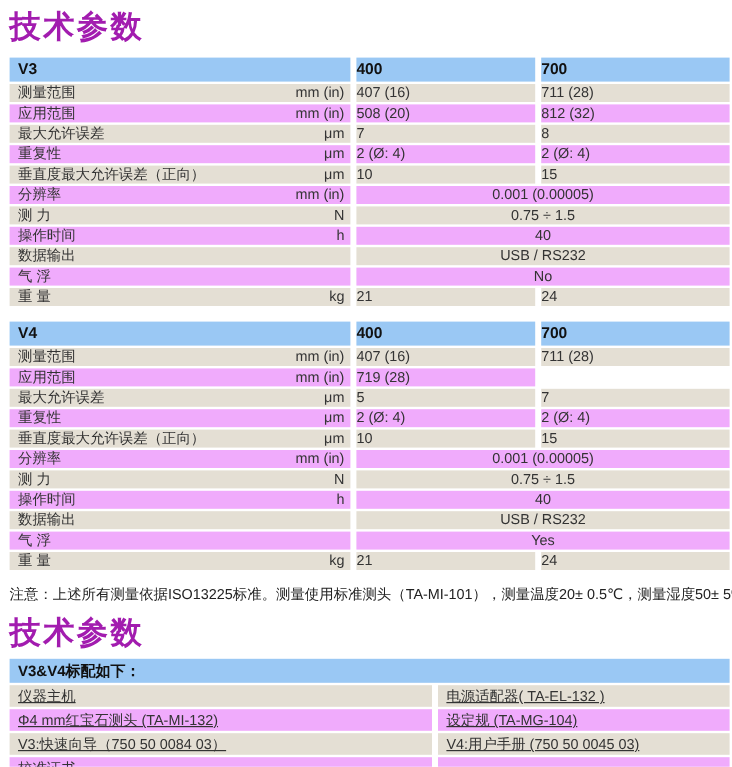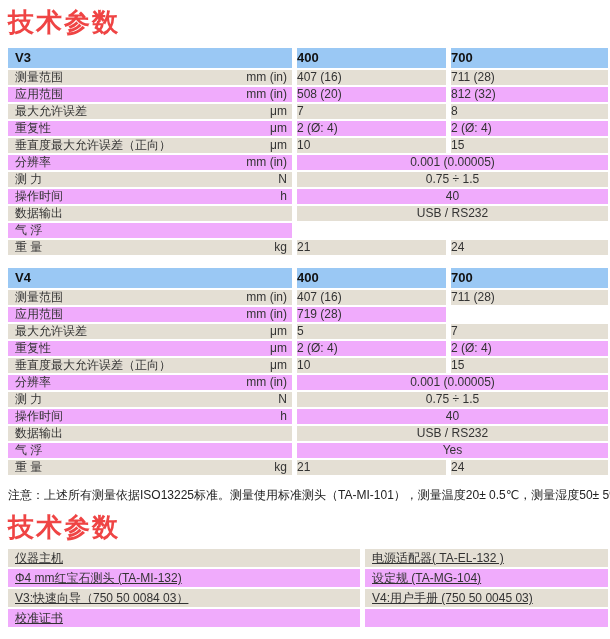"技术参数" .big-title { color: #ef4444 -> #a21caf }
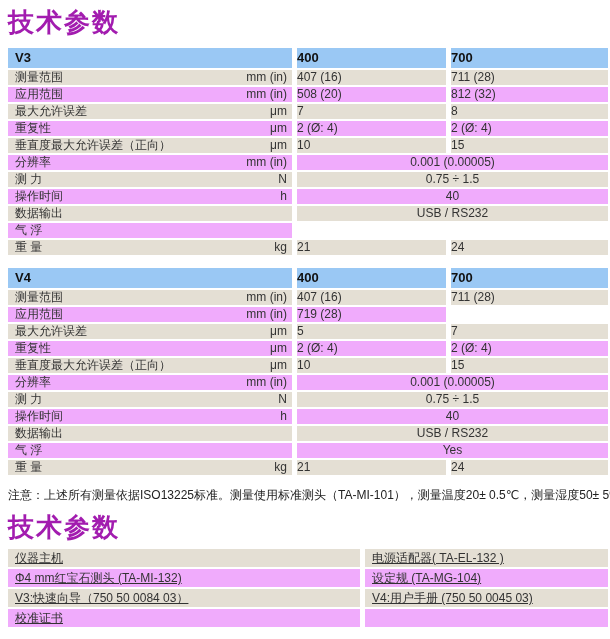"No" div.cell { html: none -> <div>No</div> }
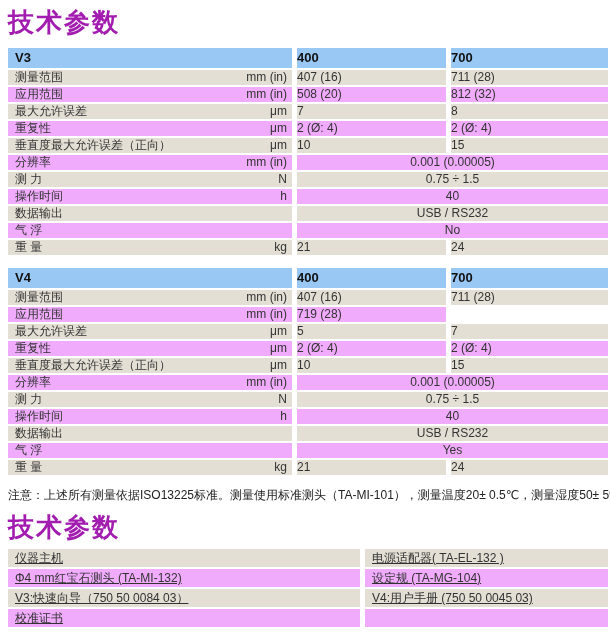"V3&V4标配如下：" div.std-hdr { html: none -> <div>V3&amp;V4标配如下：</div> }
